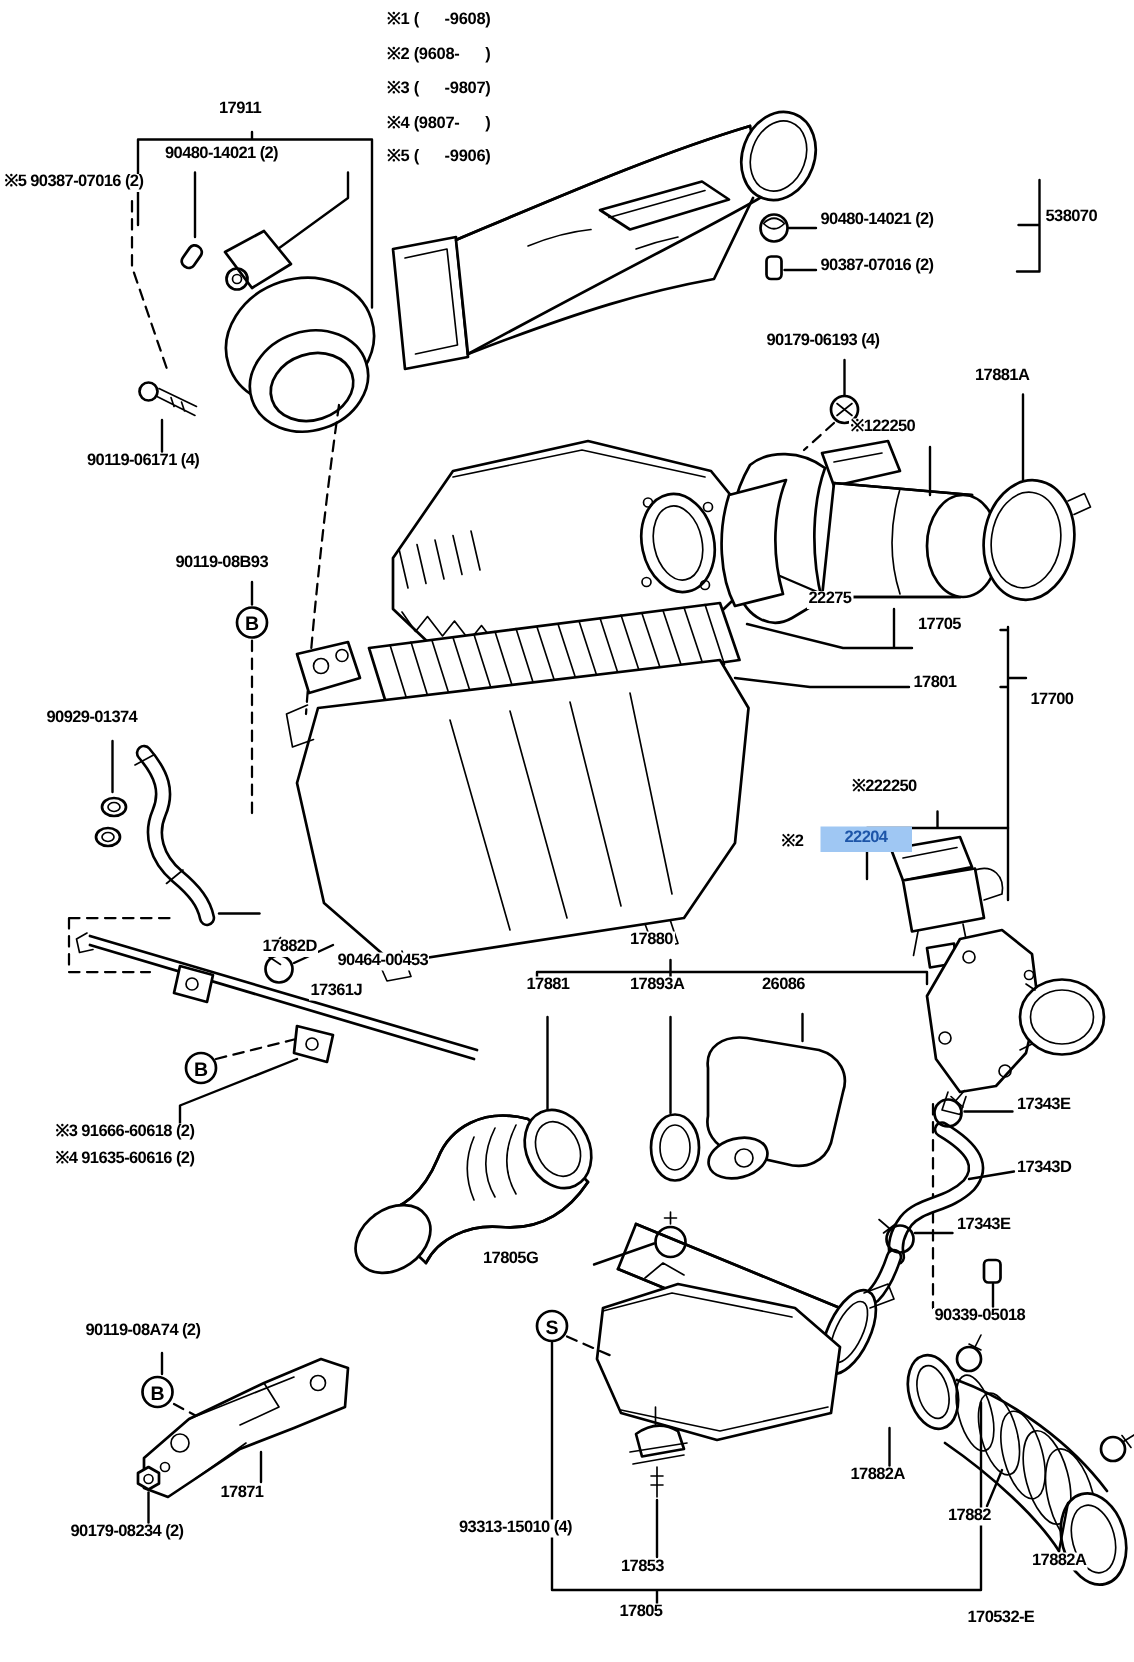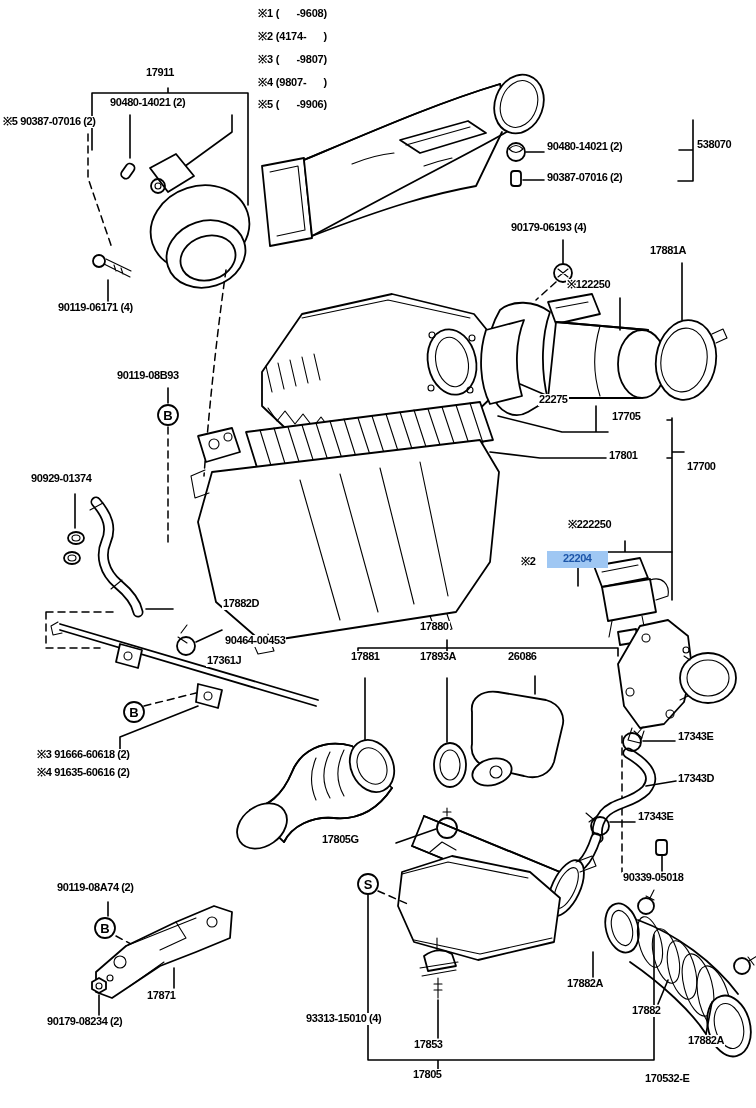"※2 (4174- )" div.lbl { text: 4174- -> 9608- }
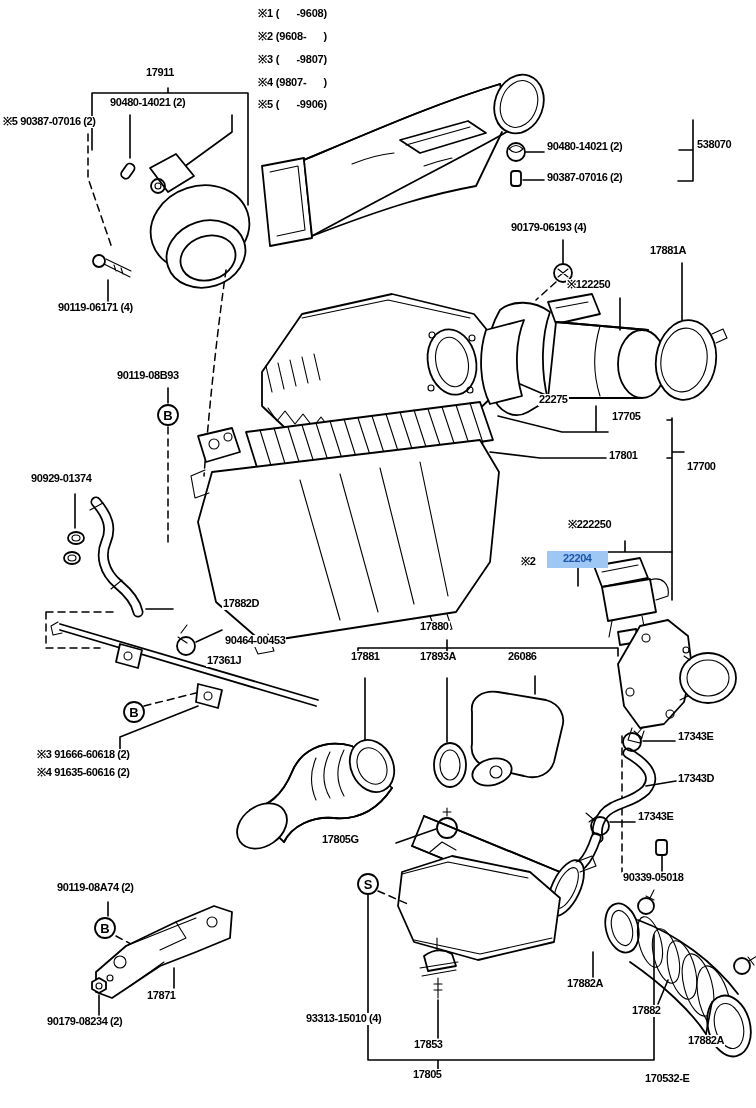"17882D" div.lbl { margin-left: 48px -> none; top: 598px -> 626px }
